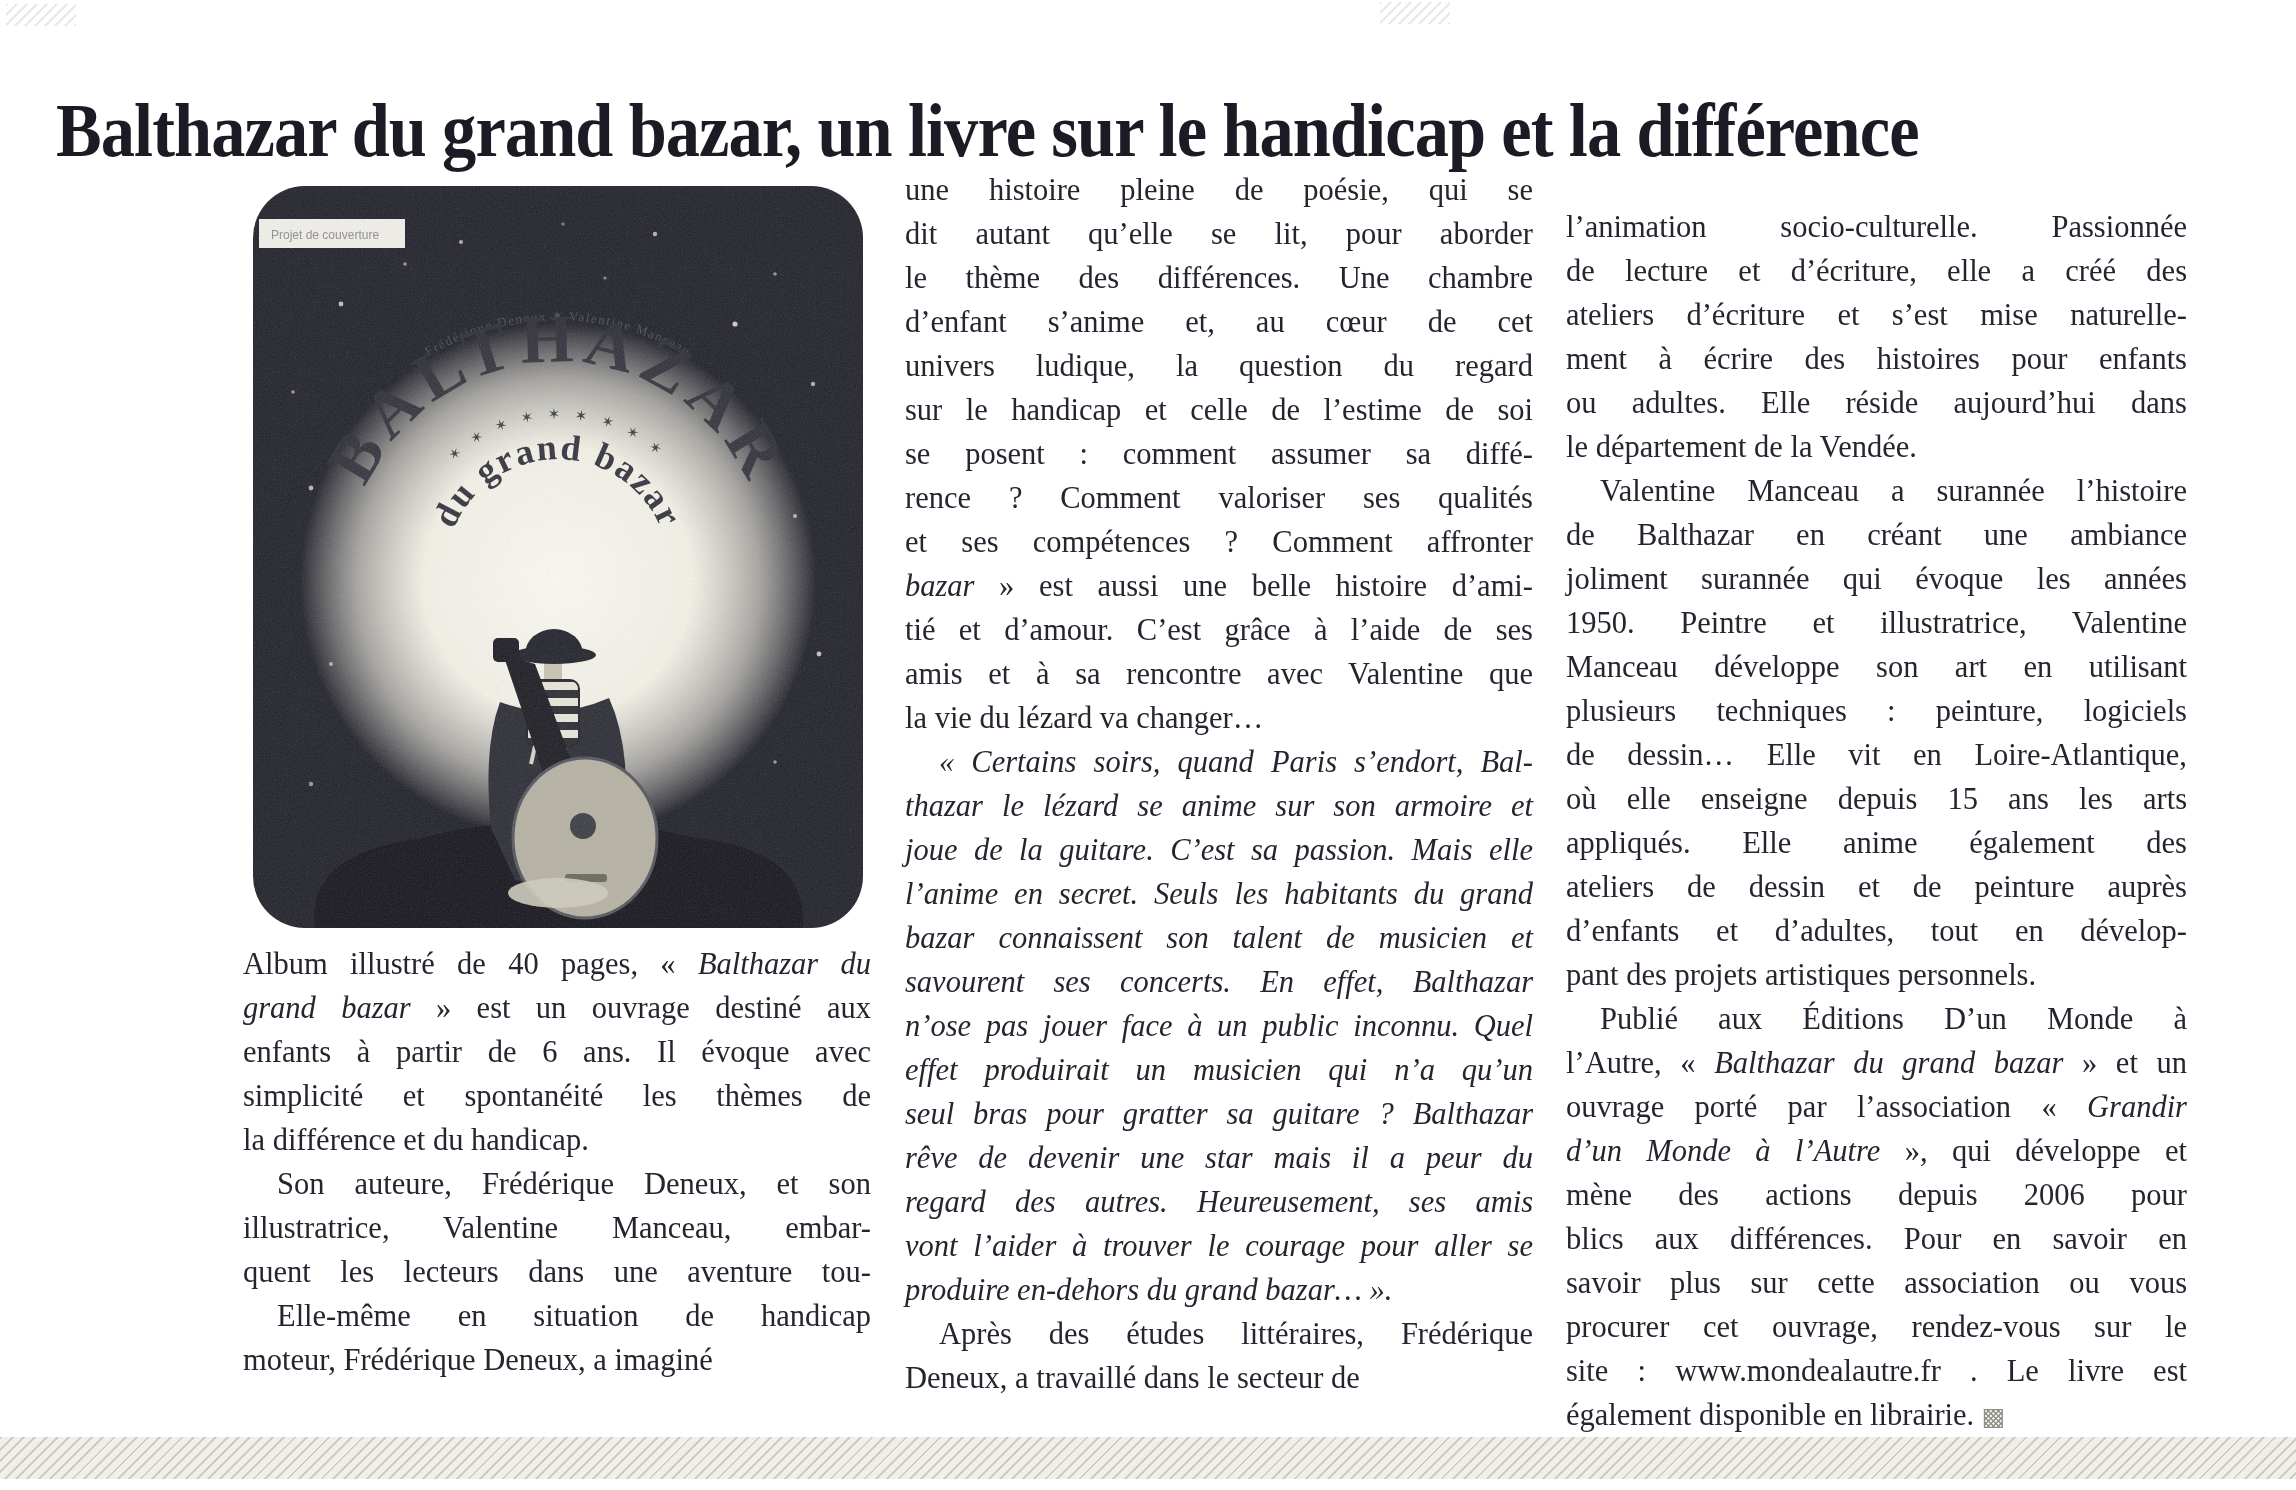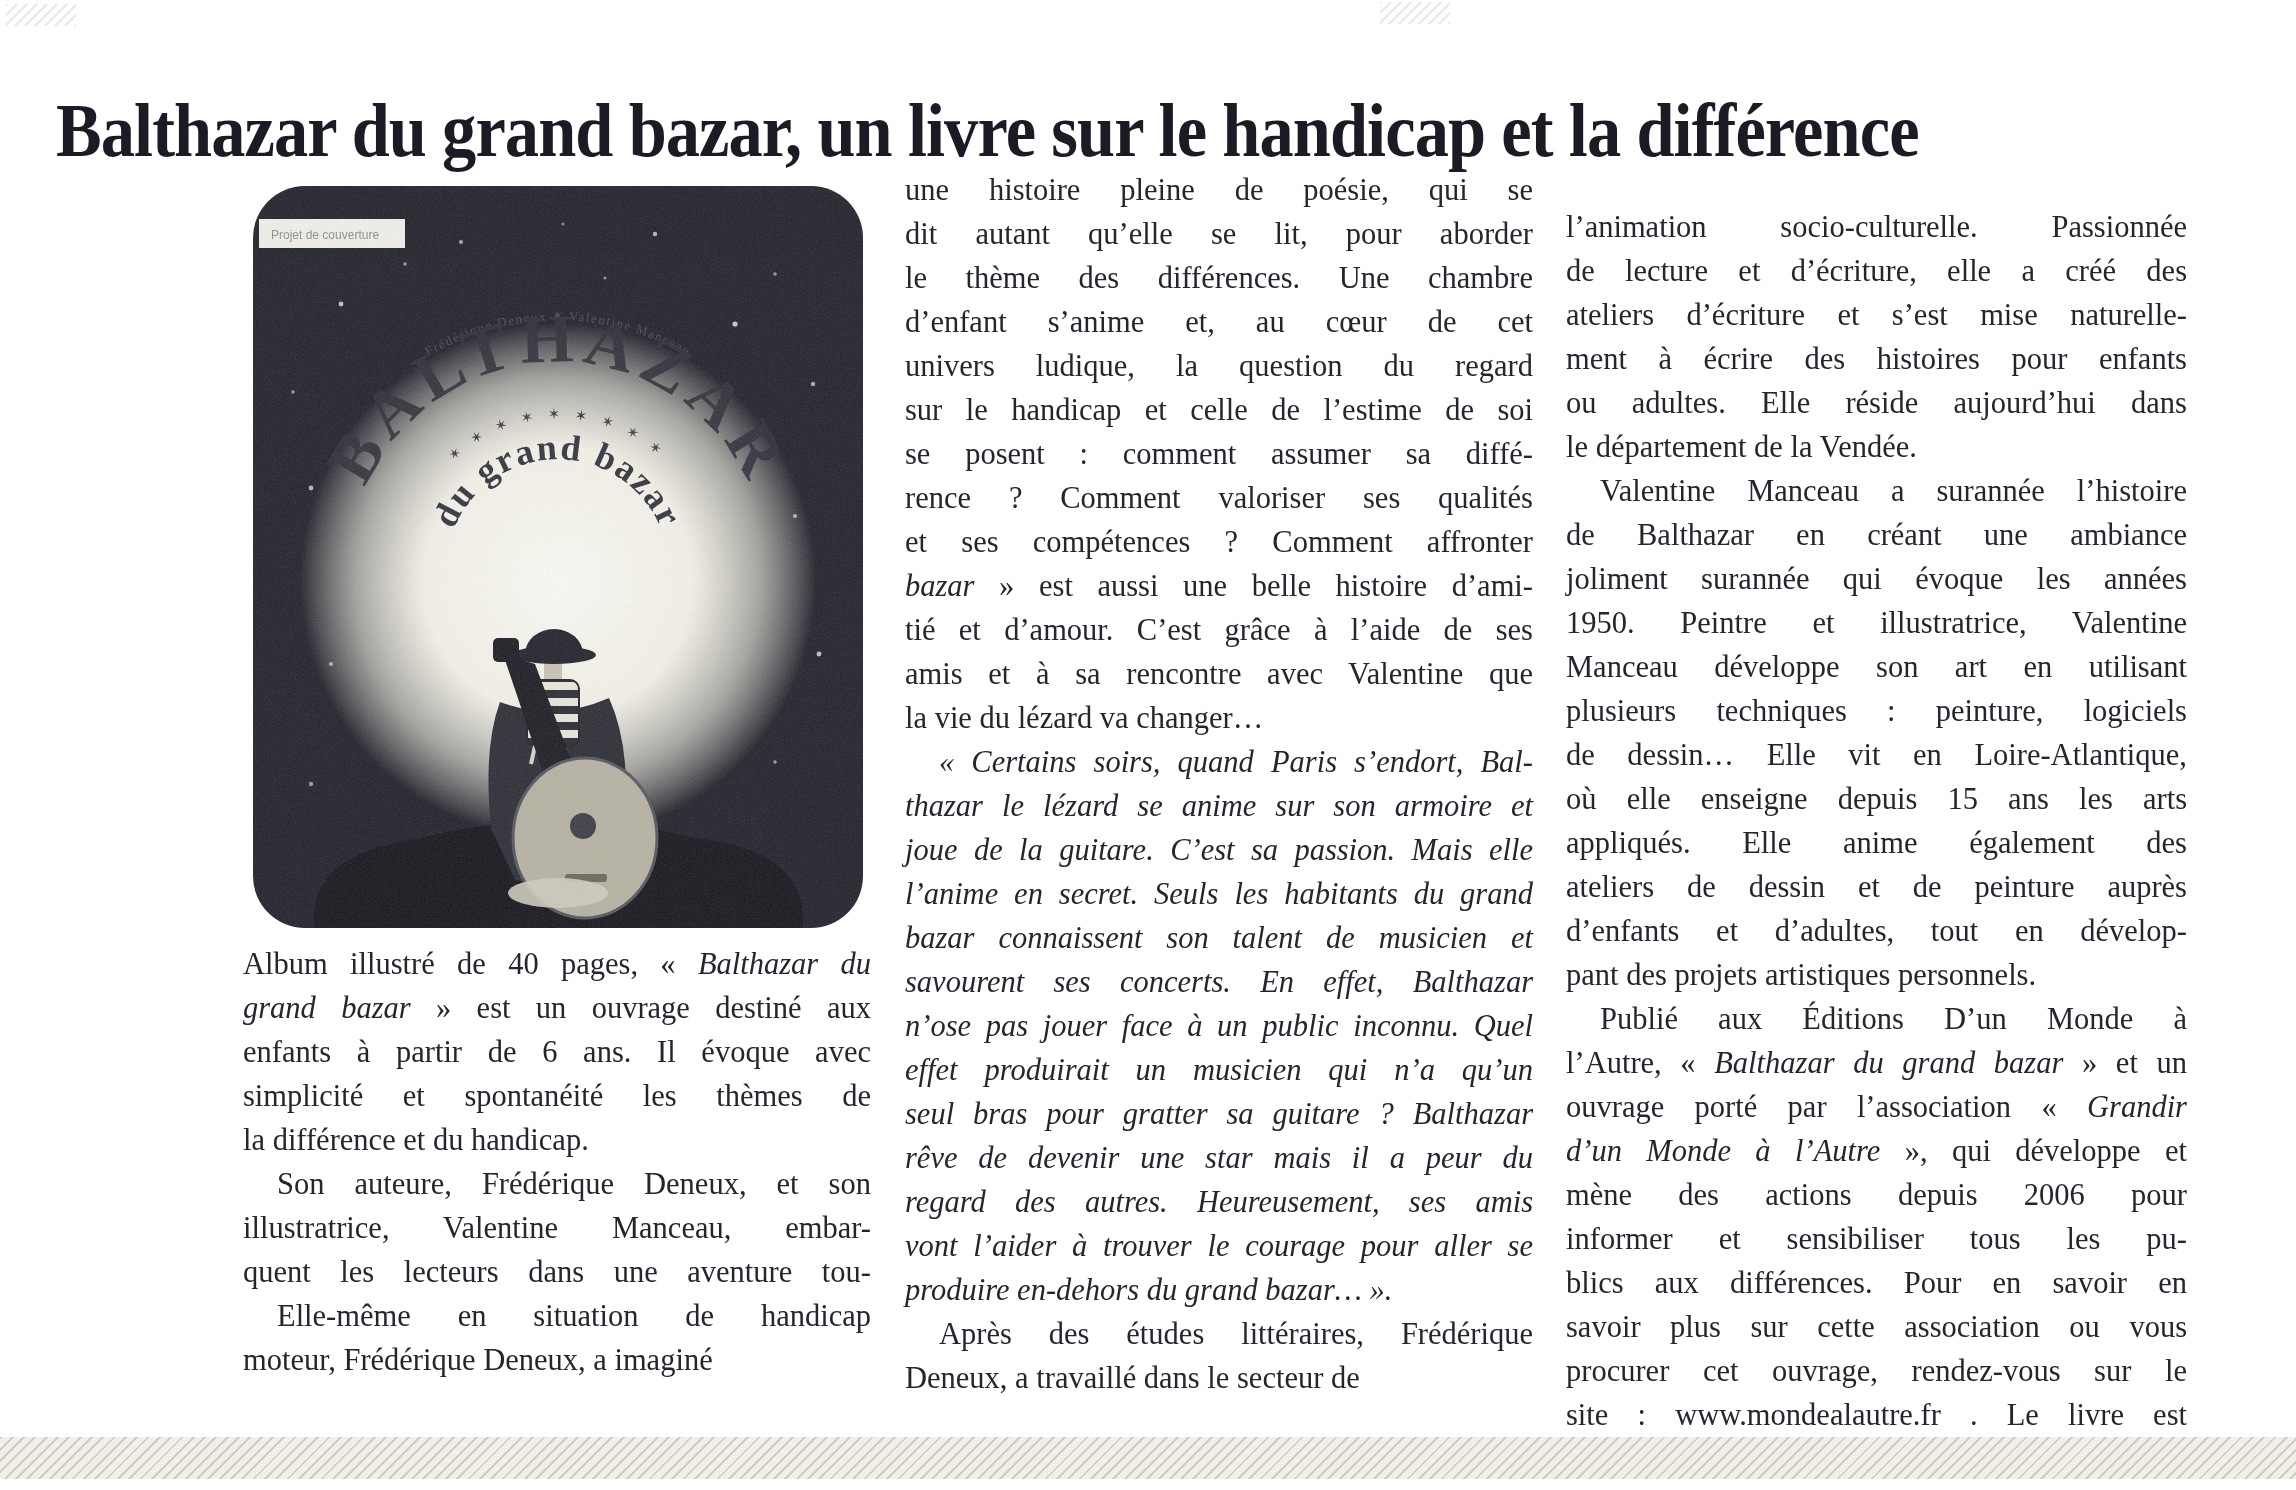"informer et sensibiliser tous les" div.line { html: <div><span>informer et sensibiliser tous les pu-</span></div> -> none }
